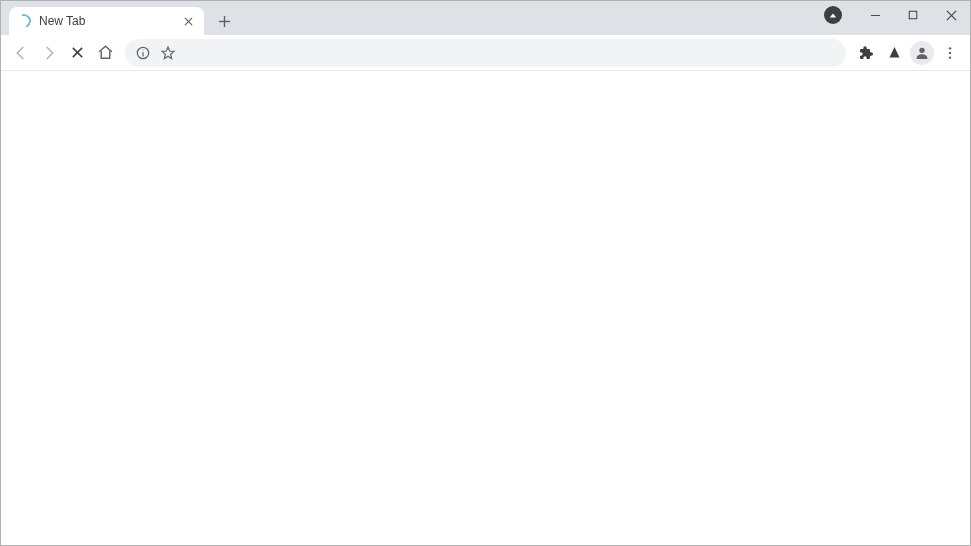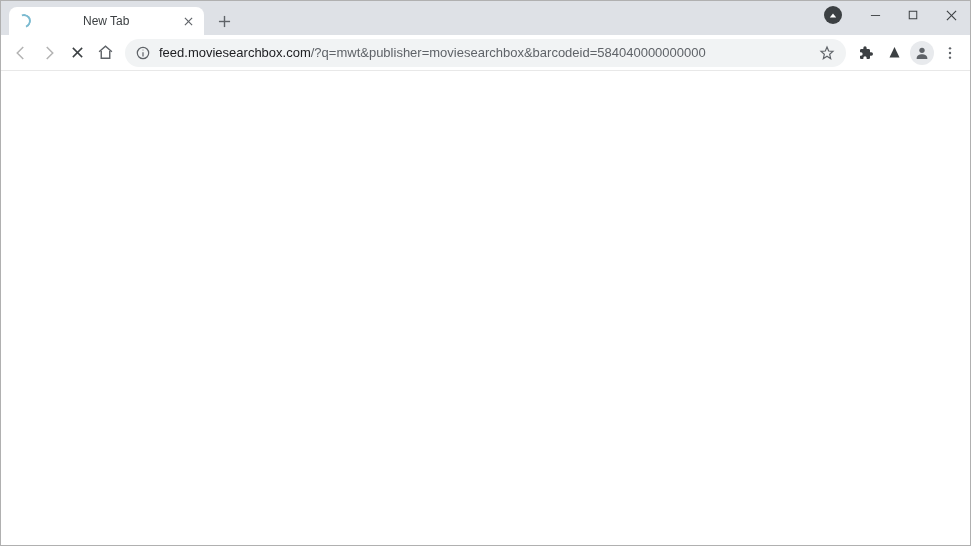"New Tab" .tab .title { margin-left: 44px -> none }
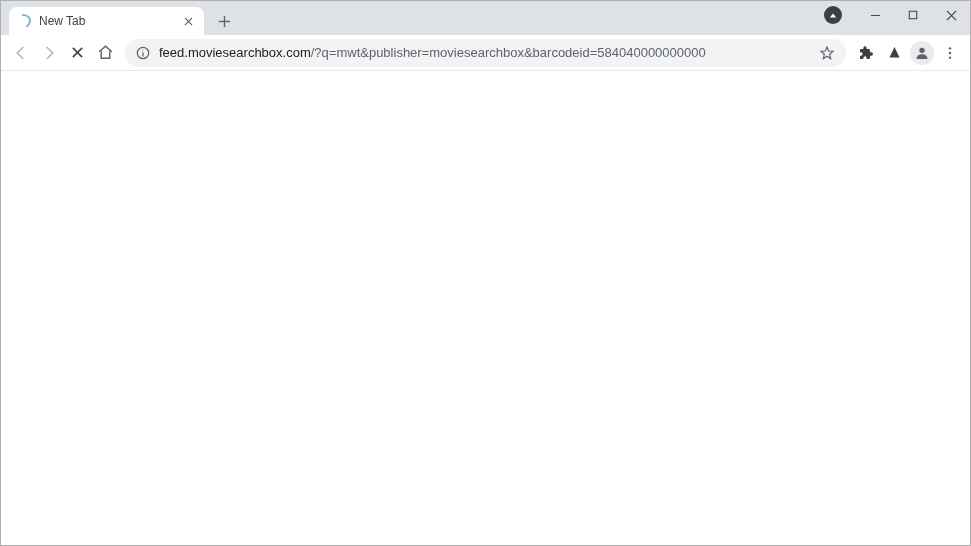"feed.moviesearchbox.com/?q=mwt&publisher" div.url { html: <div><span>feed.moviesearchbox.com</span><span>/?q=mwt&amp;publisher=moviesearchbox&amp;barcodeid=584040000000000</span></div> -> none }
